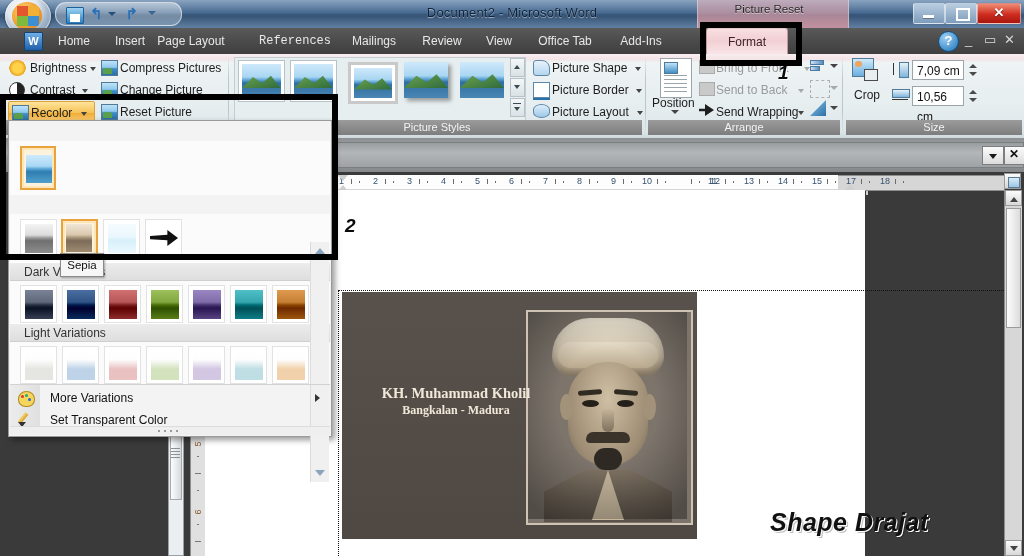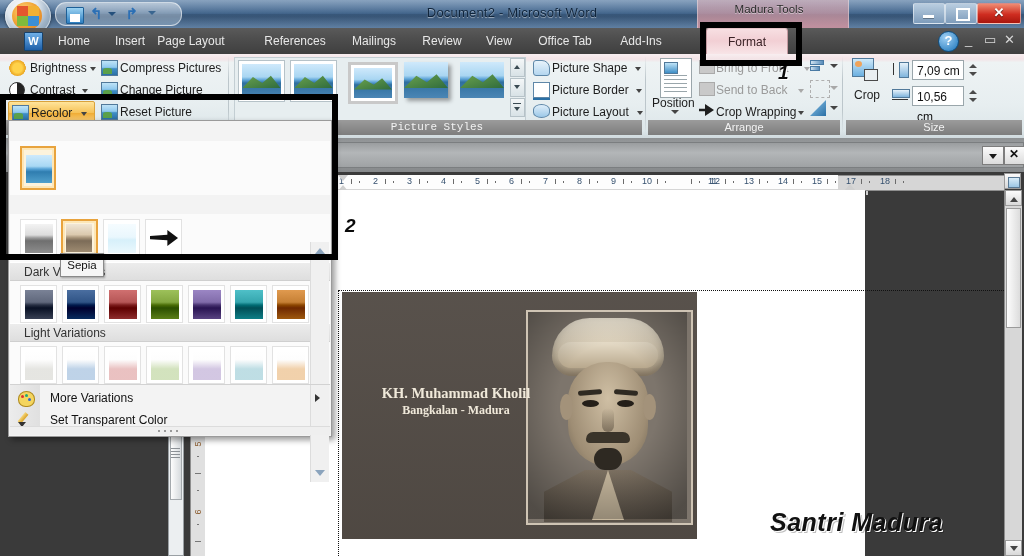"Madura Tools" div.abs { text: Madura Tools -> Picture Reset }
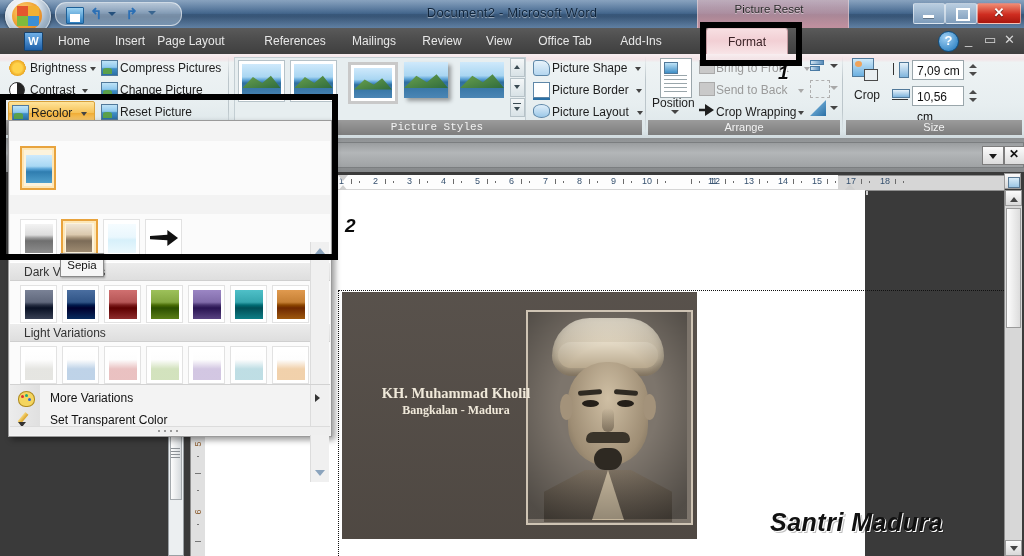"References" div.tab { font-family: none -> Liberation Mono, monospace }
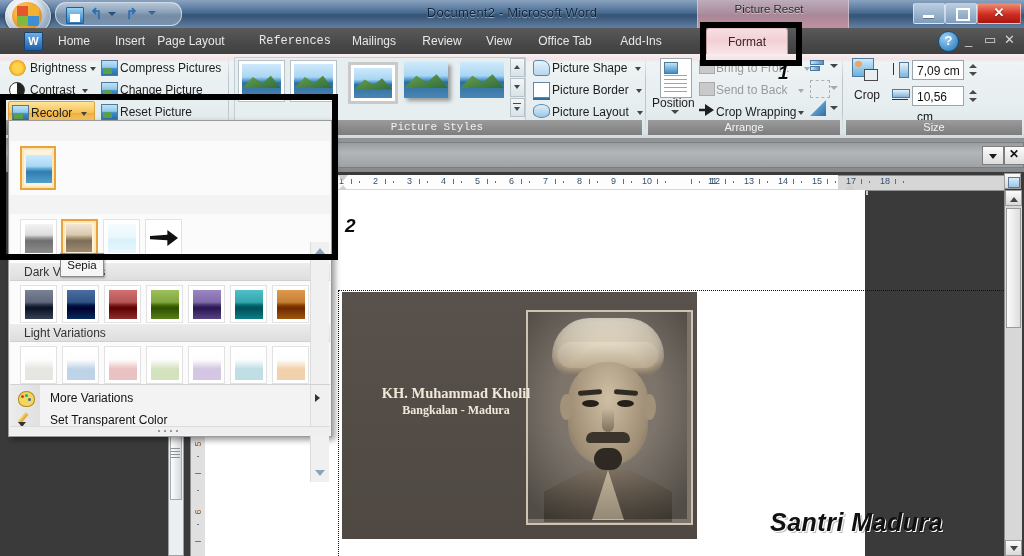"Crop Wrapping" span.cap { text: Crop -> Send }
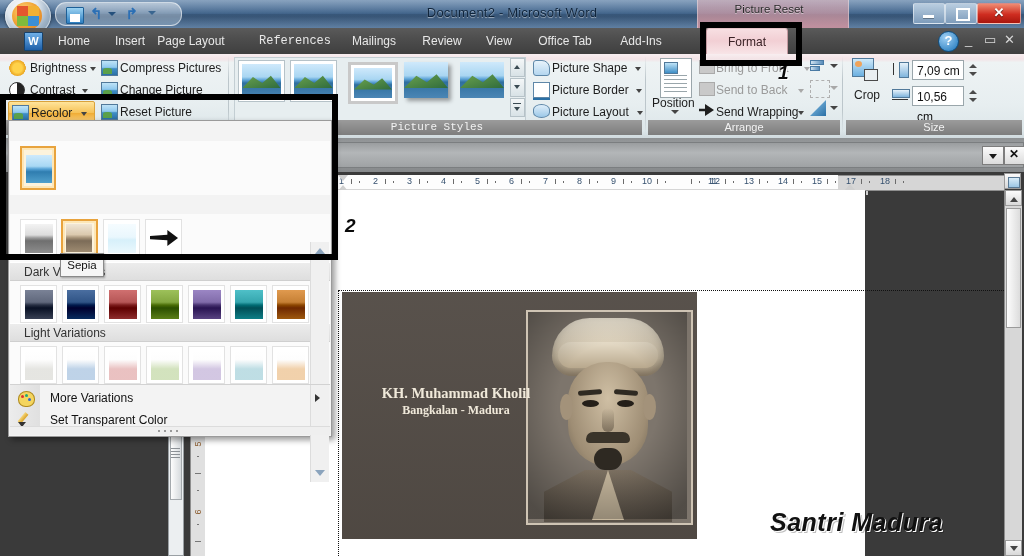"Picture Styles" div.grp-label { font-family: Liberation Mono, monospace -> none }
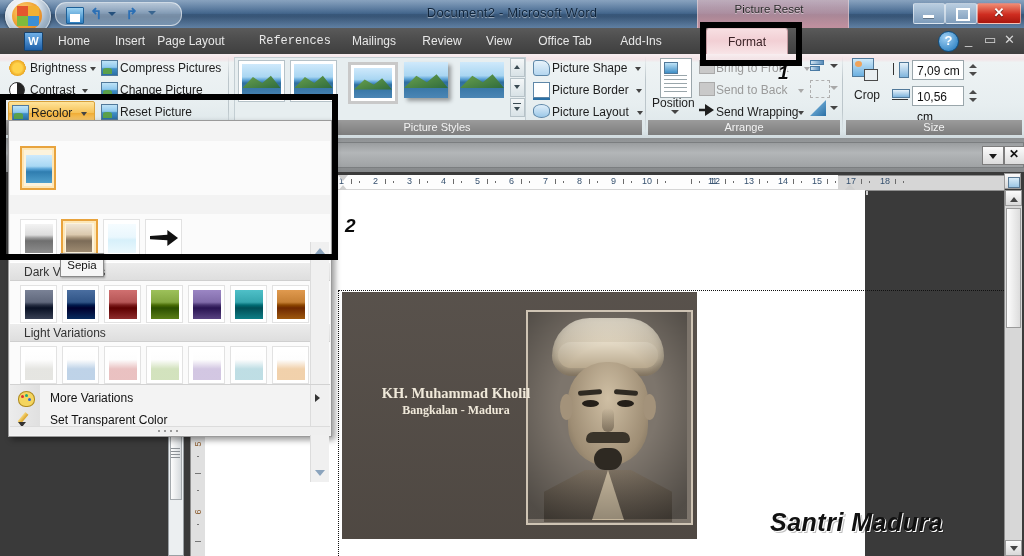"Santri Madura" div.abs { text: Santri Madura -> Shape Drajat }
